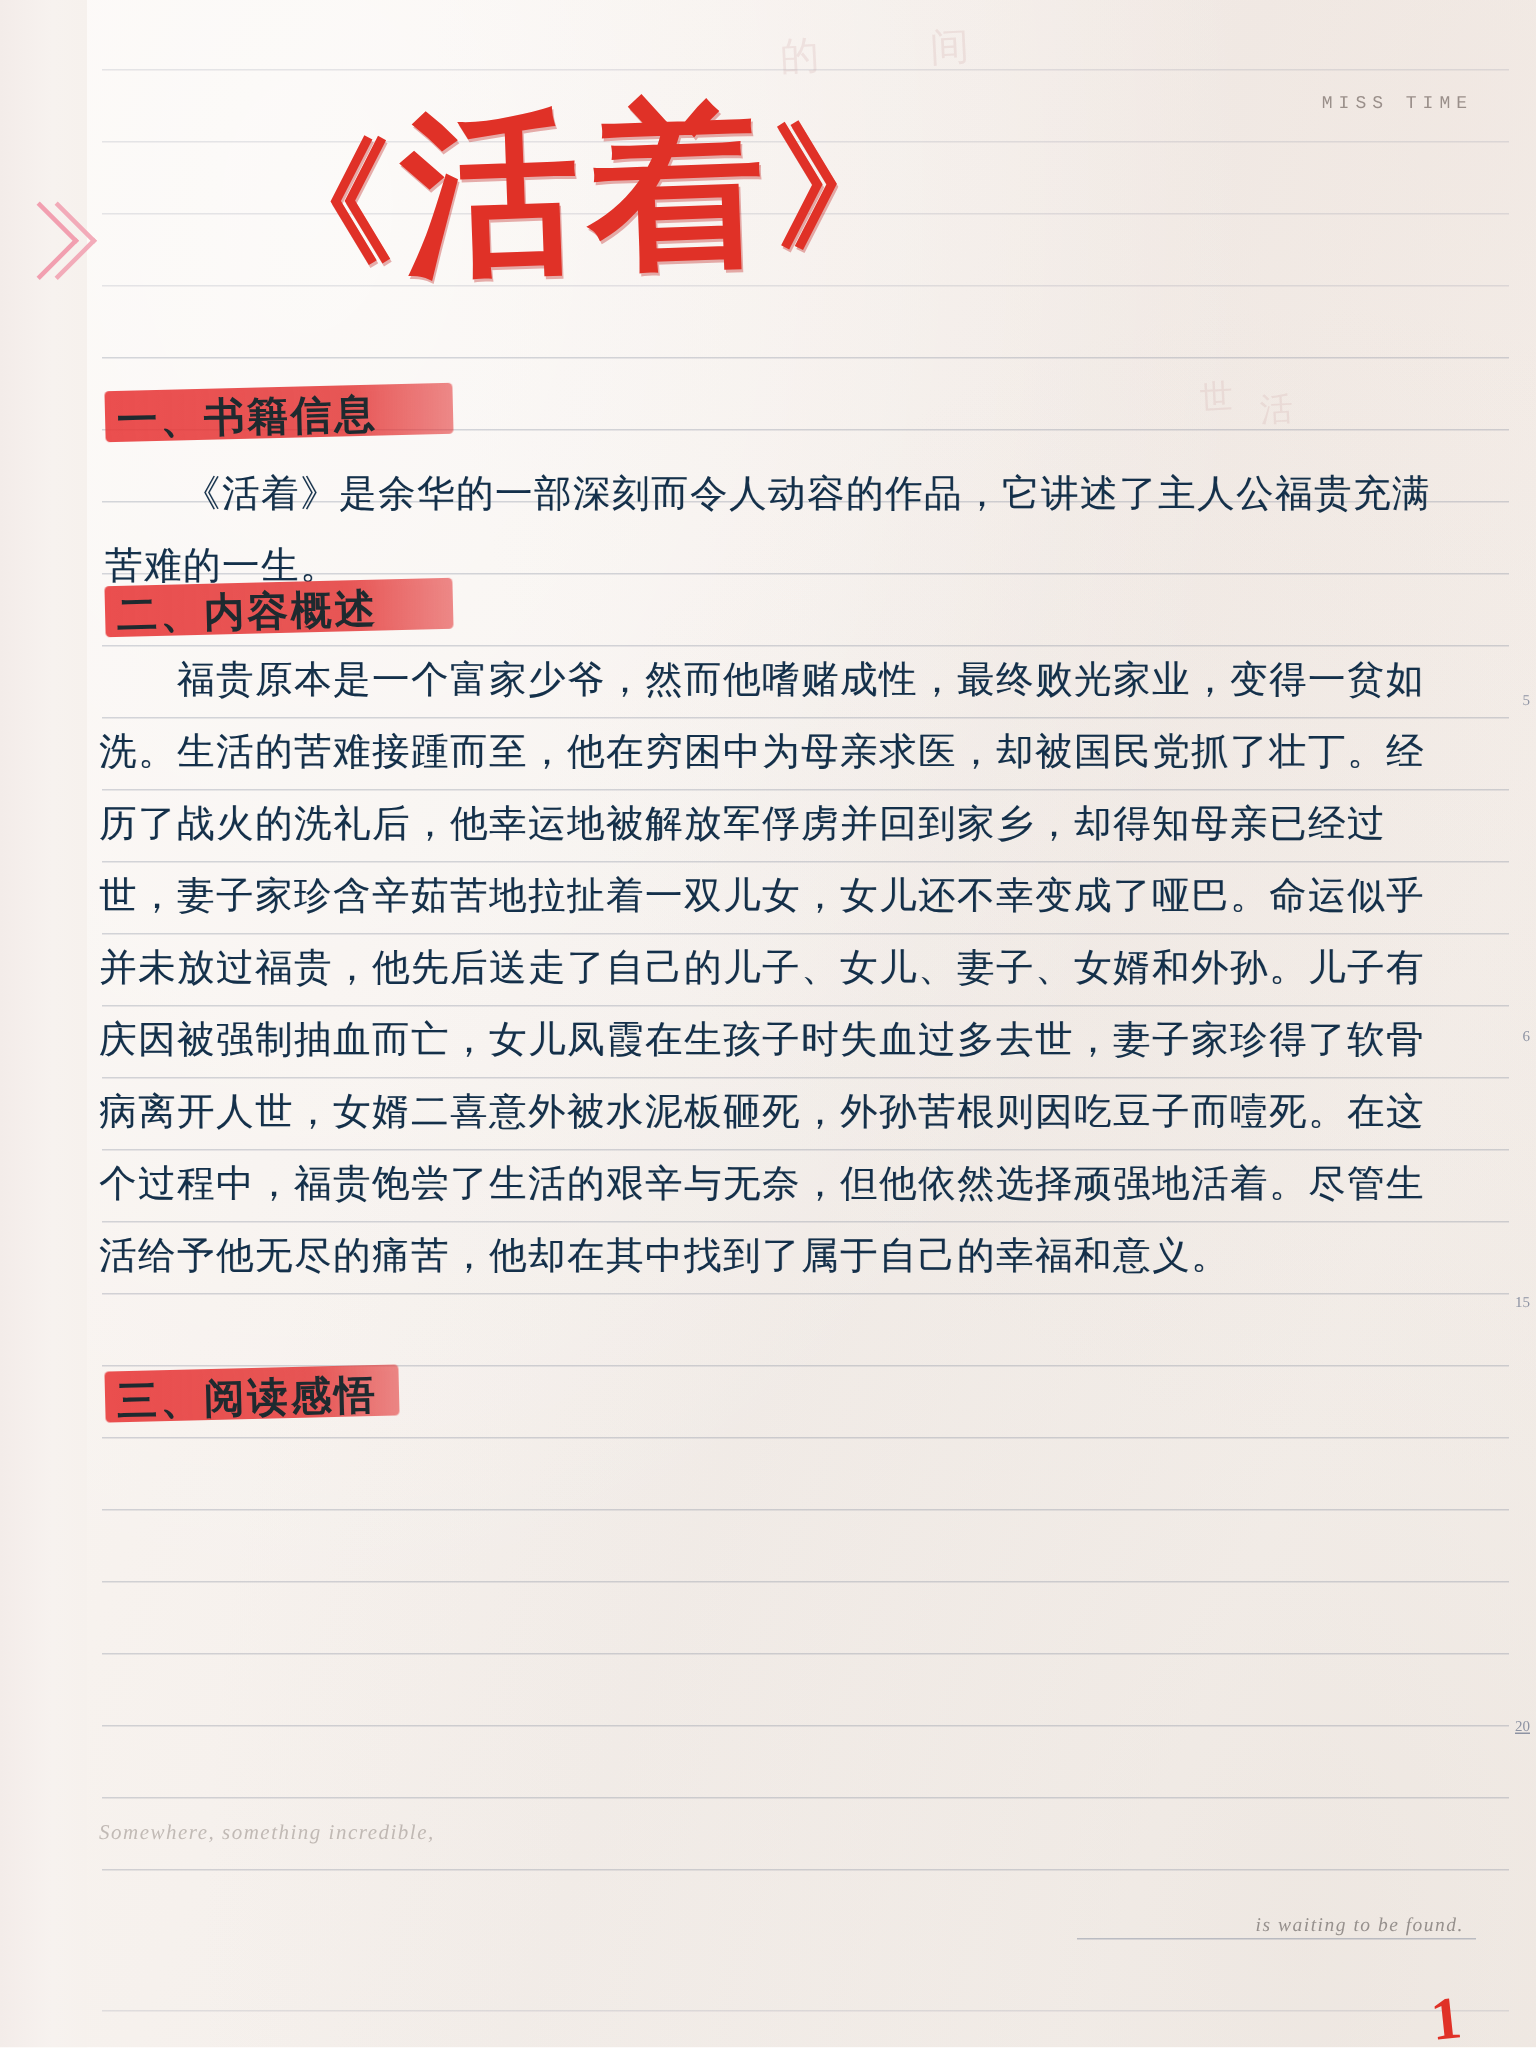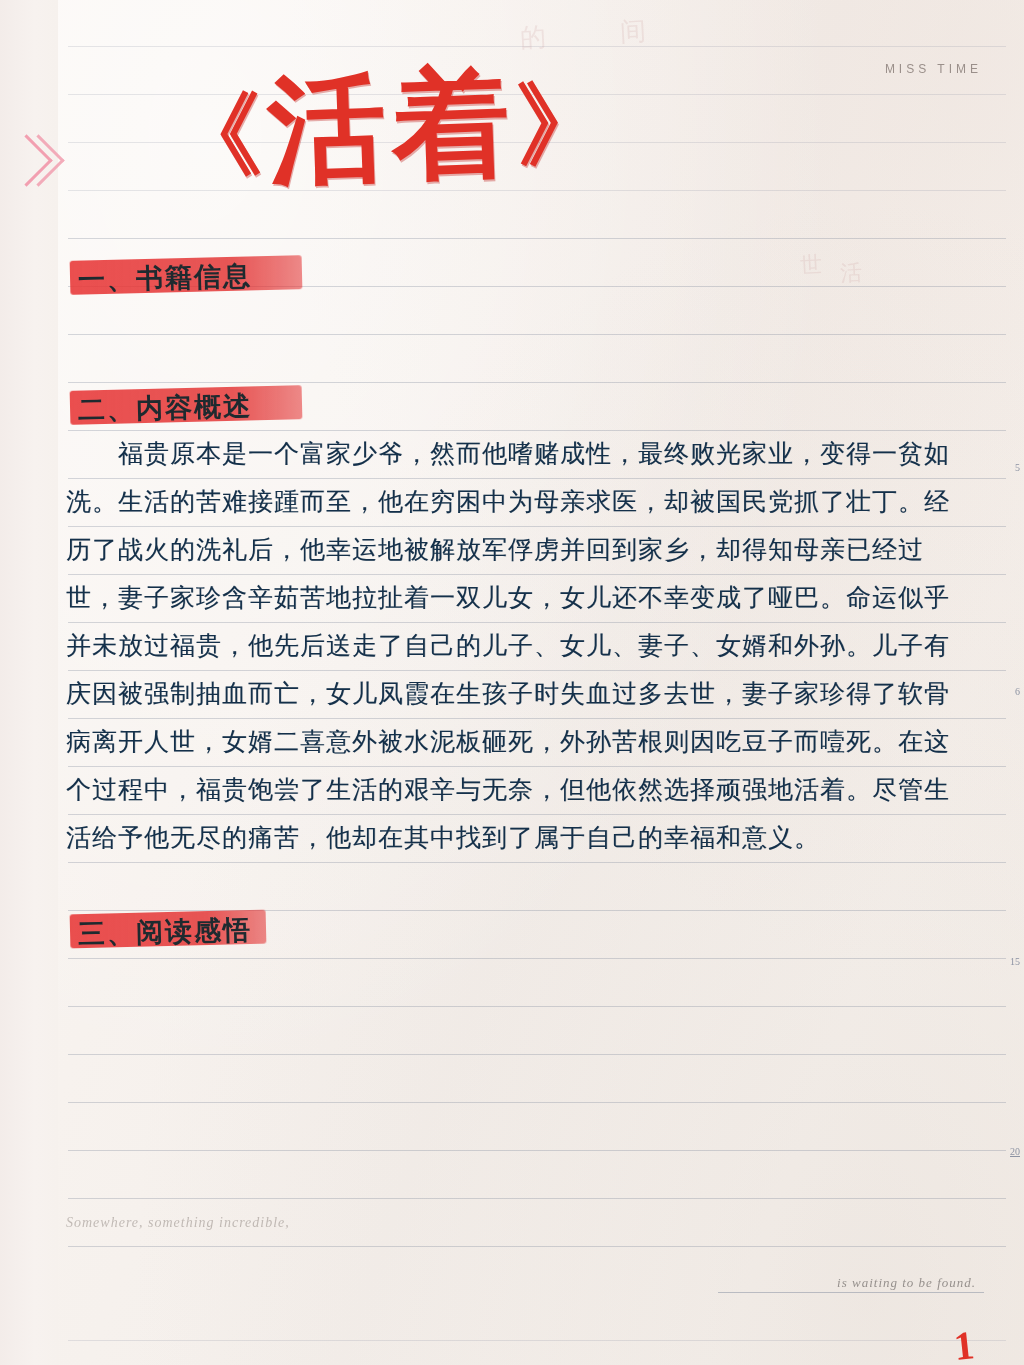"MISS TIME" .miss-time { font-family: Liberation Sans, sans-serif -> Liberation Mono, monospace }
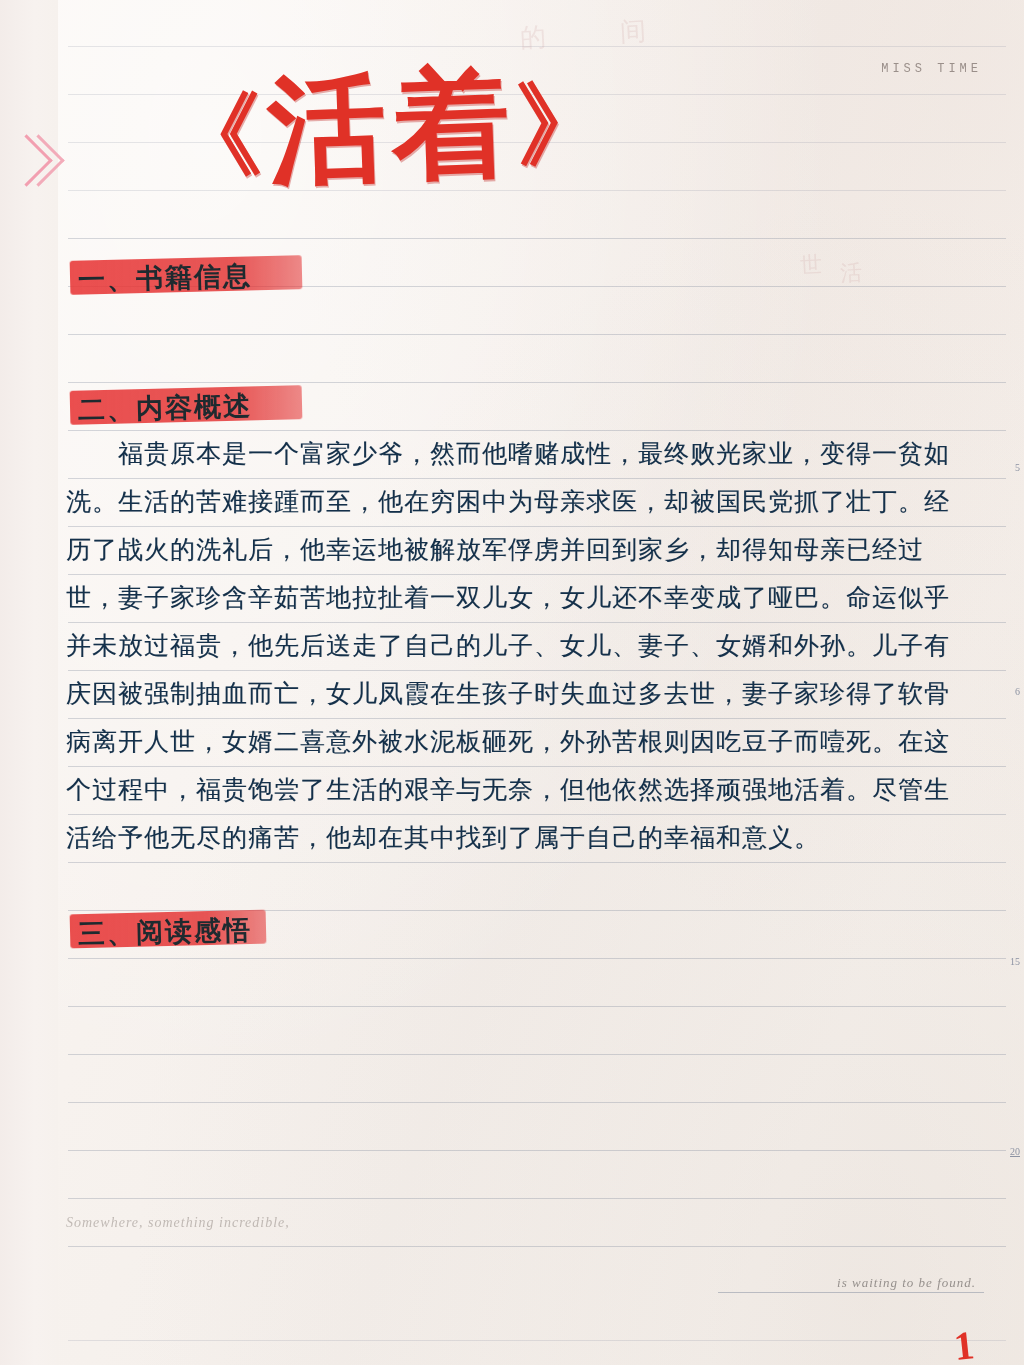"《活着》是余华的一部深刻而令人动容的作品，它讲述了主人公福贵充满苦难的一生。" div.hw { html: none -> <div> 《活着》是余华的一部深刻而令人动容的作品，它讲述了主人公福贵充满苦难的一生。</div> }
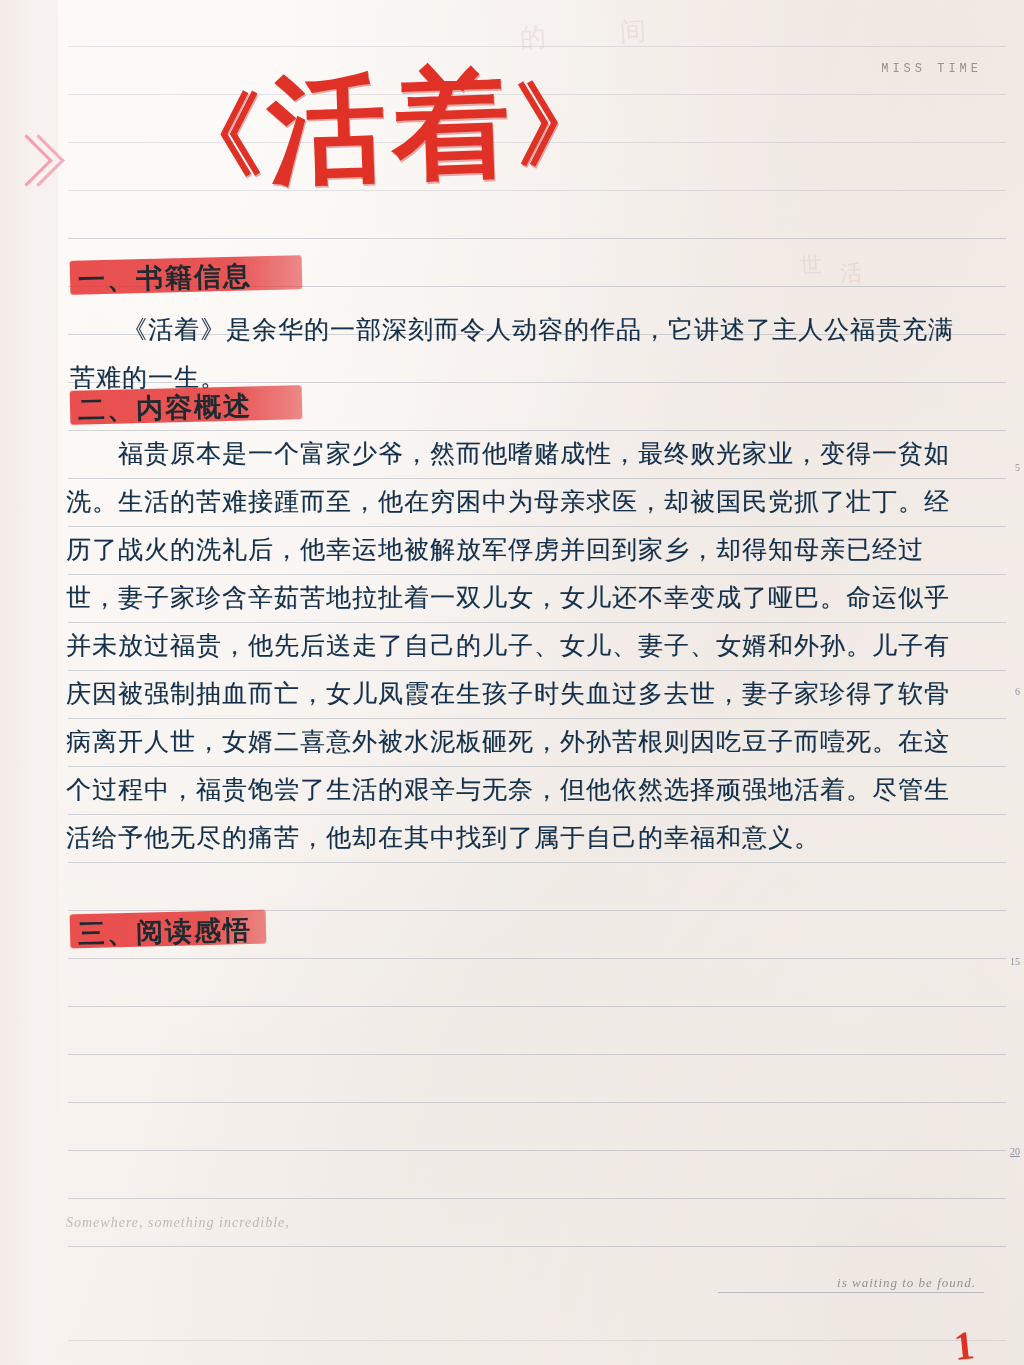"15" div.linenum { top: 956px -> 863px }
